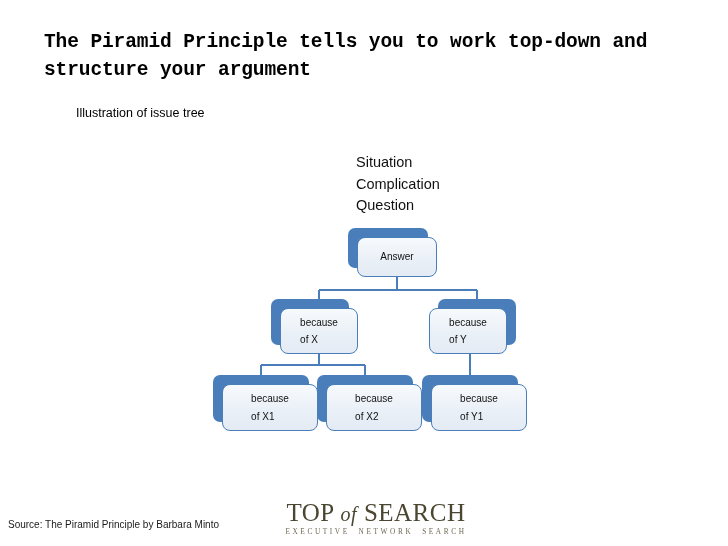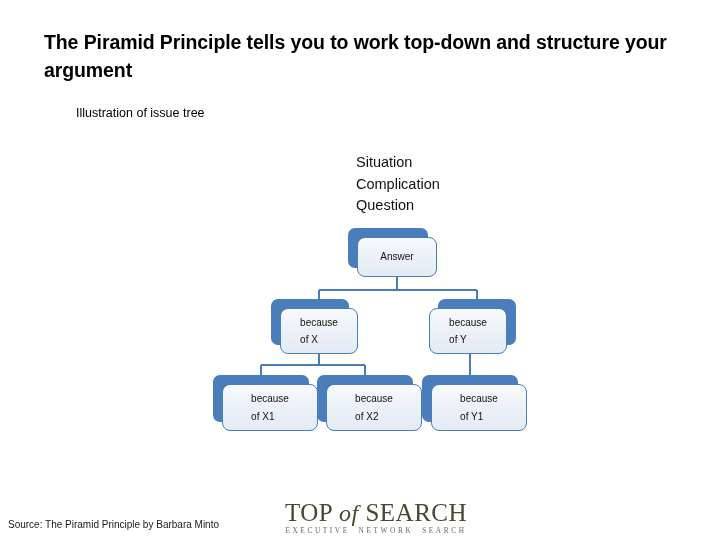"The Piramid Principle tells you" #slide-title { font-family: none -> Liberation Mono, monospace }
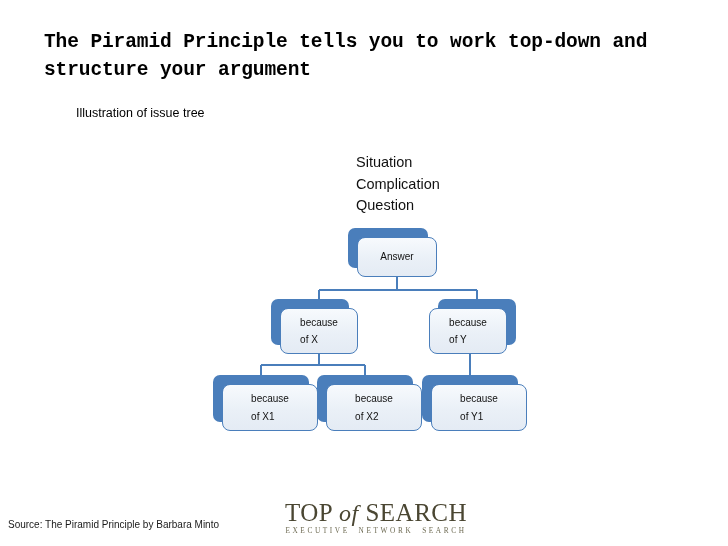"of" #logo-wordmark .it { font-size: 24px -> 20px }
